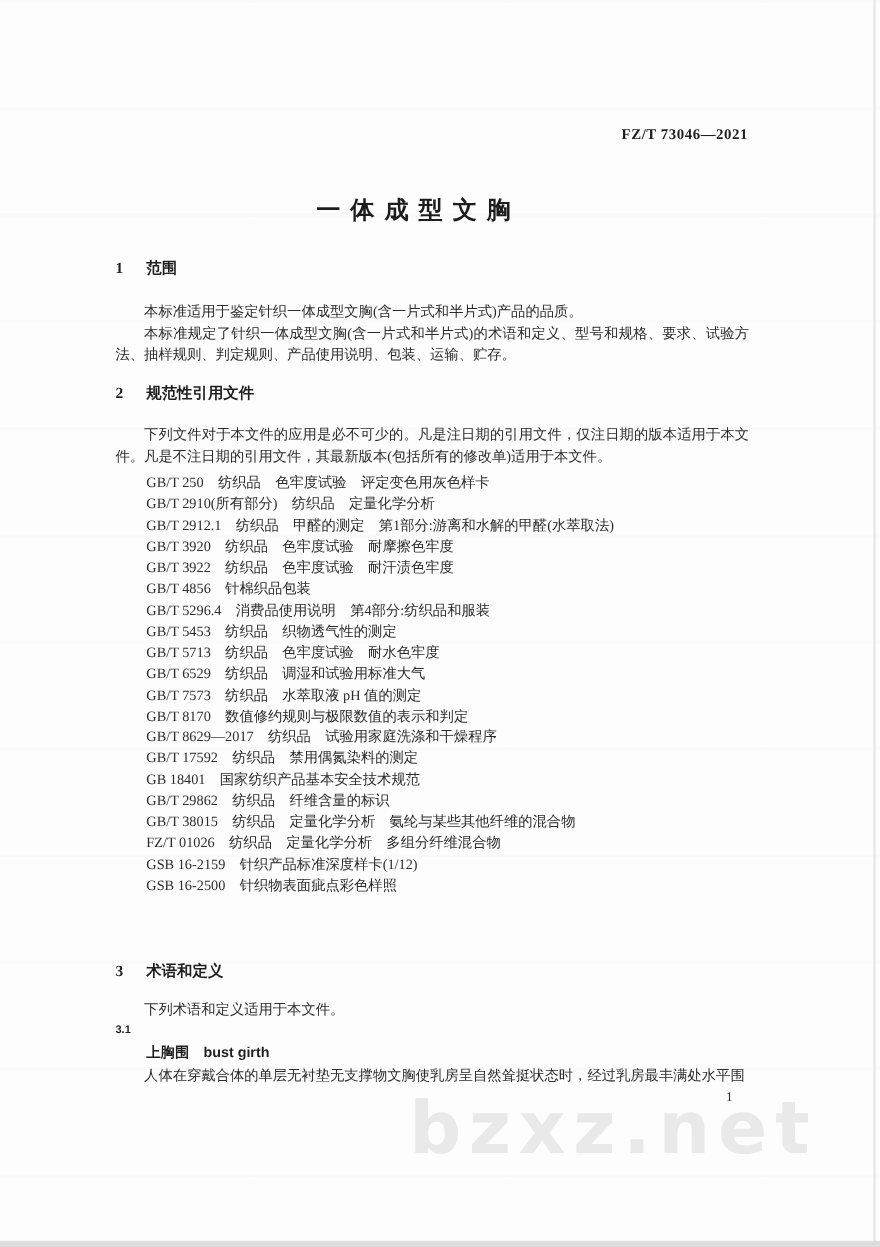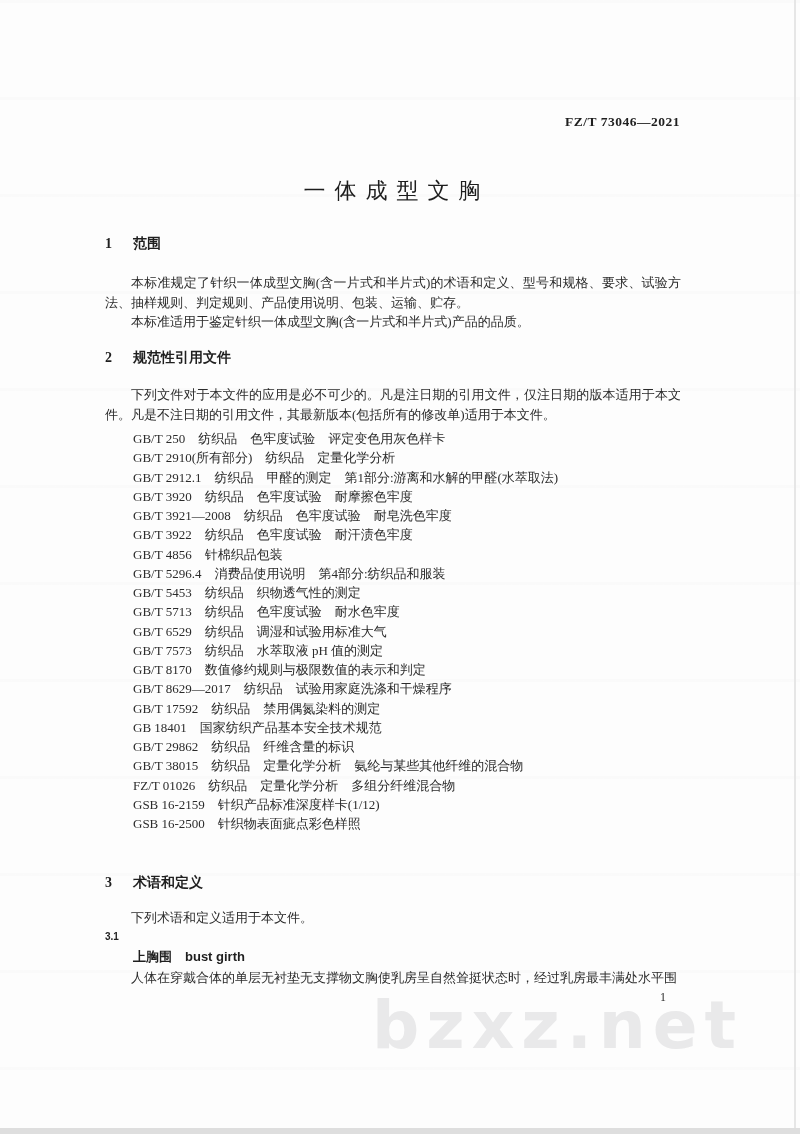"一体成型文胸" .doc-title { font-weight: normal -> bold; left: 16px -> 0 }
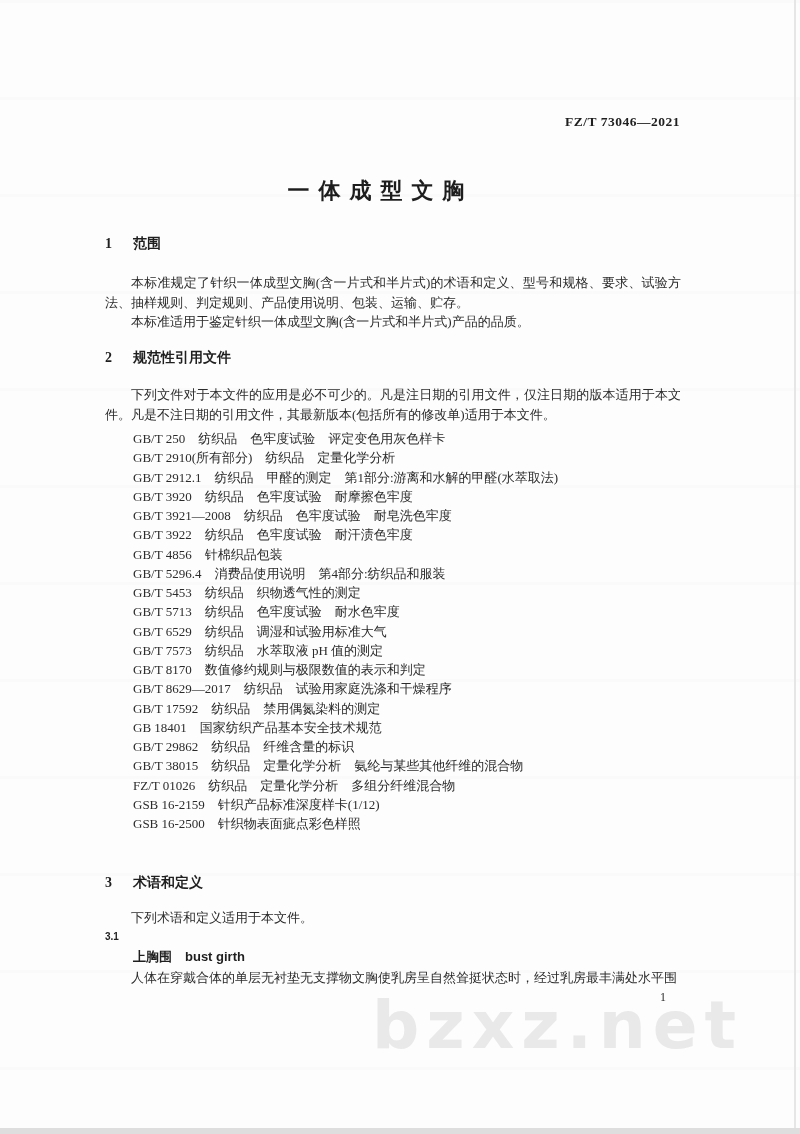"本标准规定了针织一体成型文胸(含一片式和半片式)的术语和定义、型号和规格、要求、" p.para { order: before "本标准适用于鉴定针织一体成型文胸(含一片式和半片式)产品的品质。" -> after "本标准适用于鉴定针织一体成型文胸(含一片式和半片式)产品的品质。" }
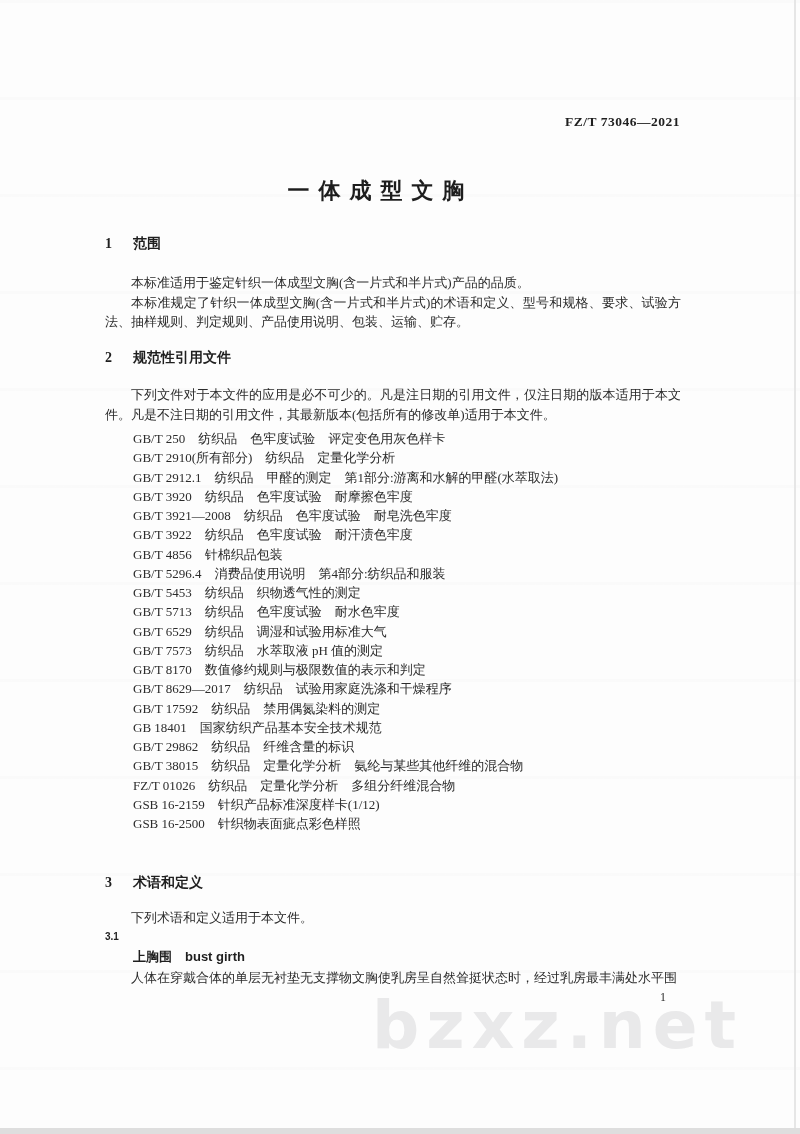"GB/T 3921—2008 纺织品 色牢度试验 耐皂洗色牢度" div.ref-item { html: <div>GB/T 3921—2008 纺织品 色牢度试验 耐皂洗色牢度</div> -> none }
